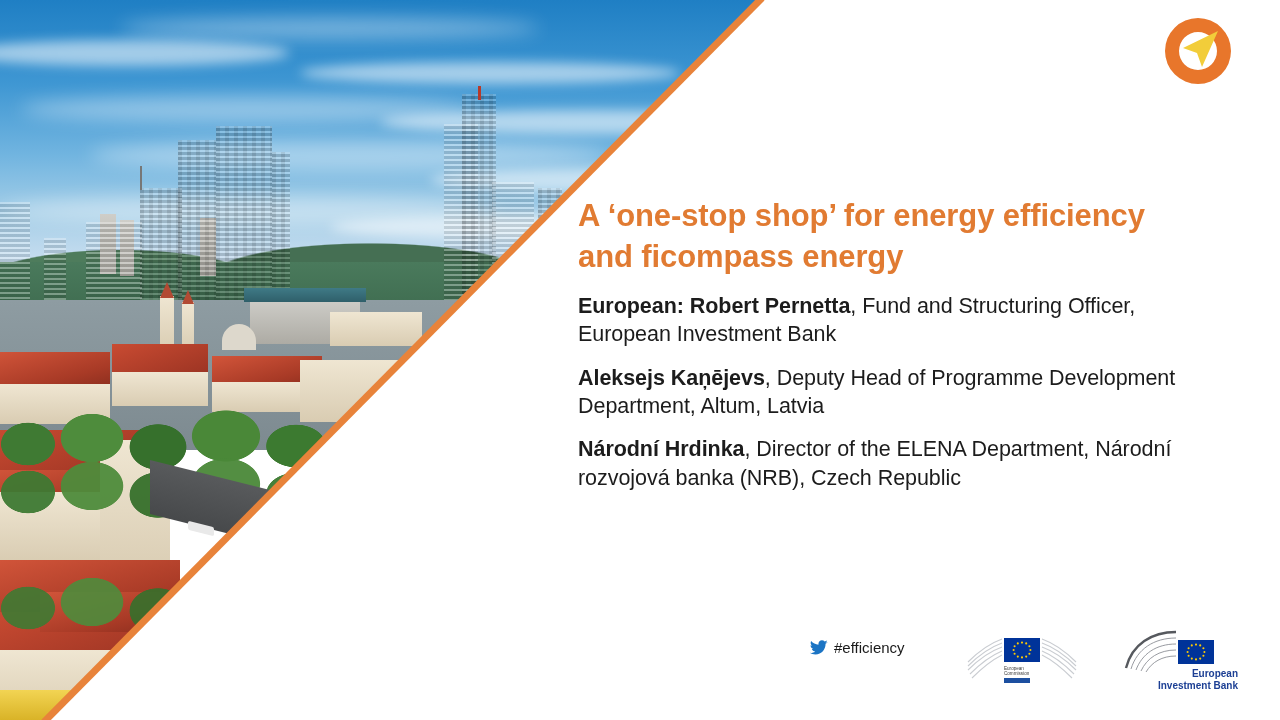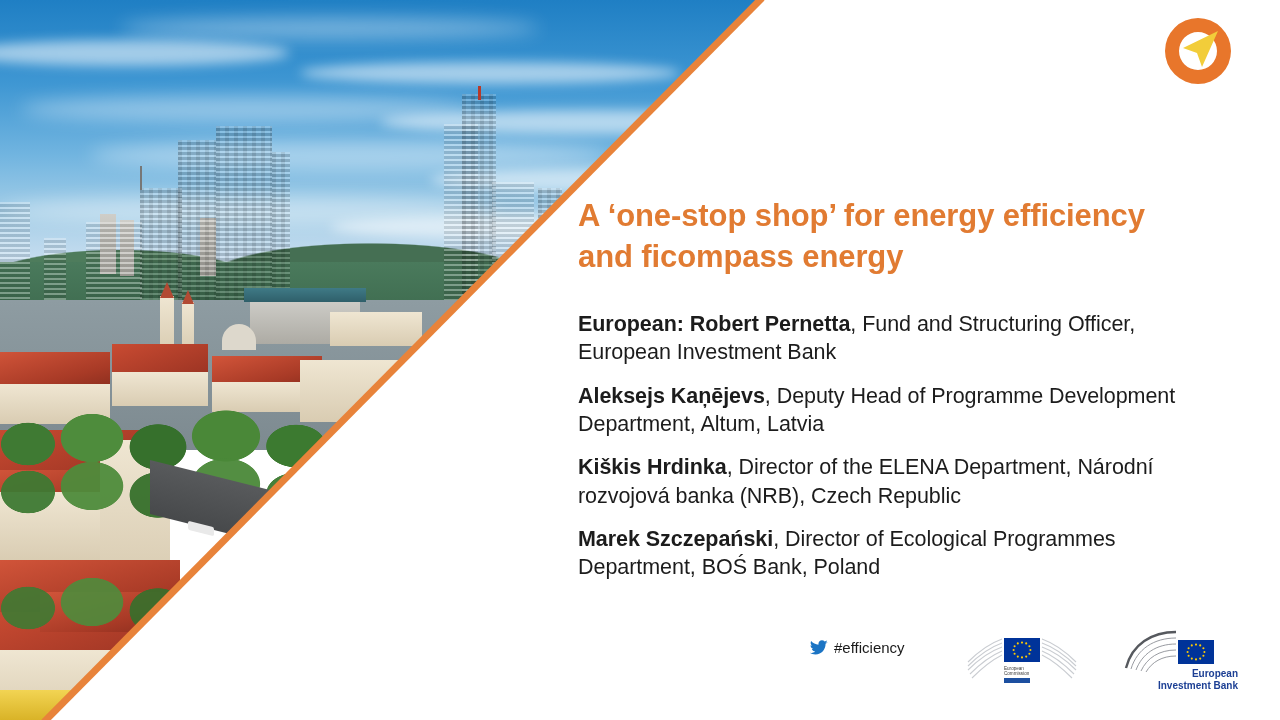"A ‘one-stop shop’ for energy" .title { margin-bottom: 32px -> 14px }
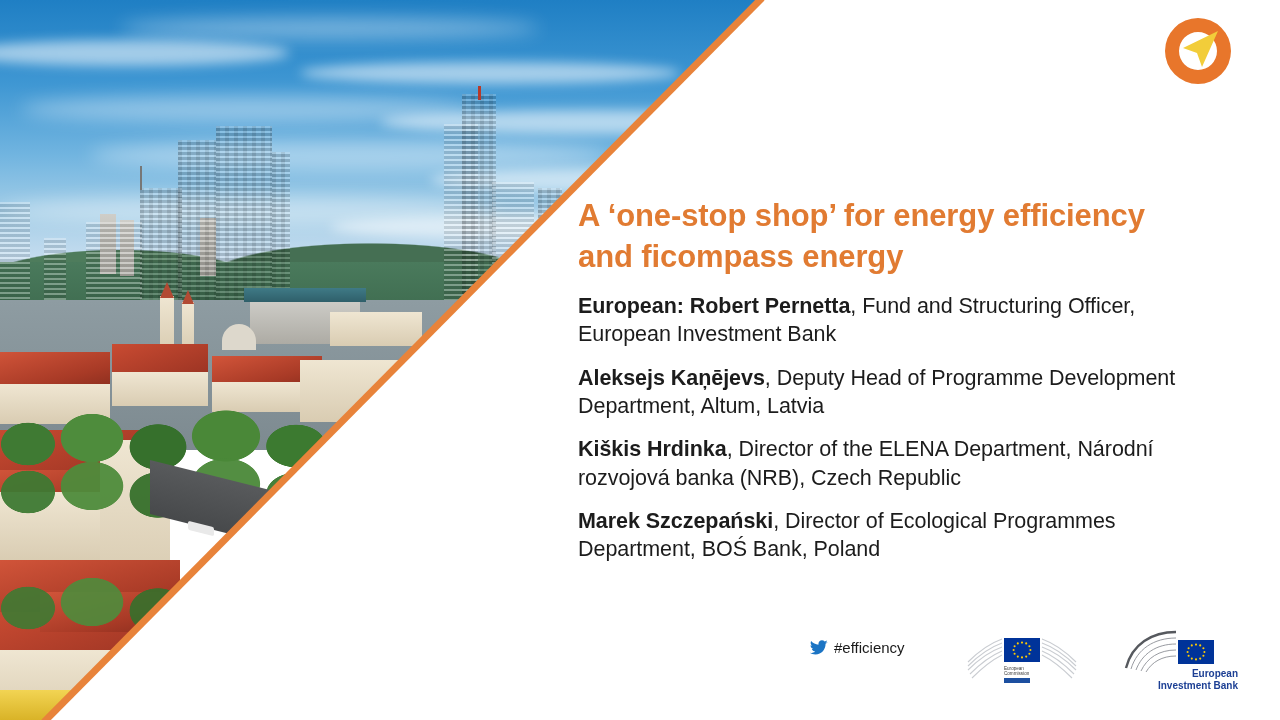"Kiškis Hrdinka" span.nm { text: Kiškis -> Národní }
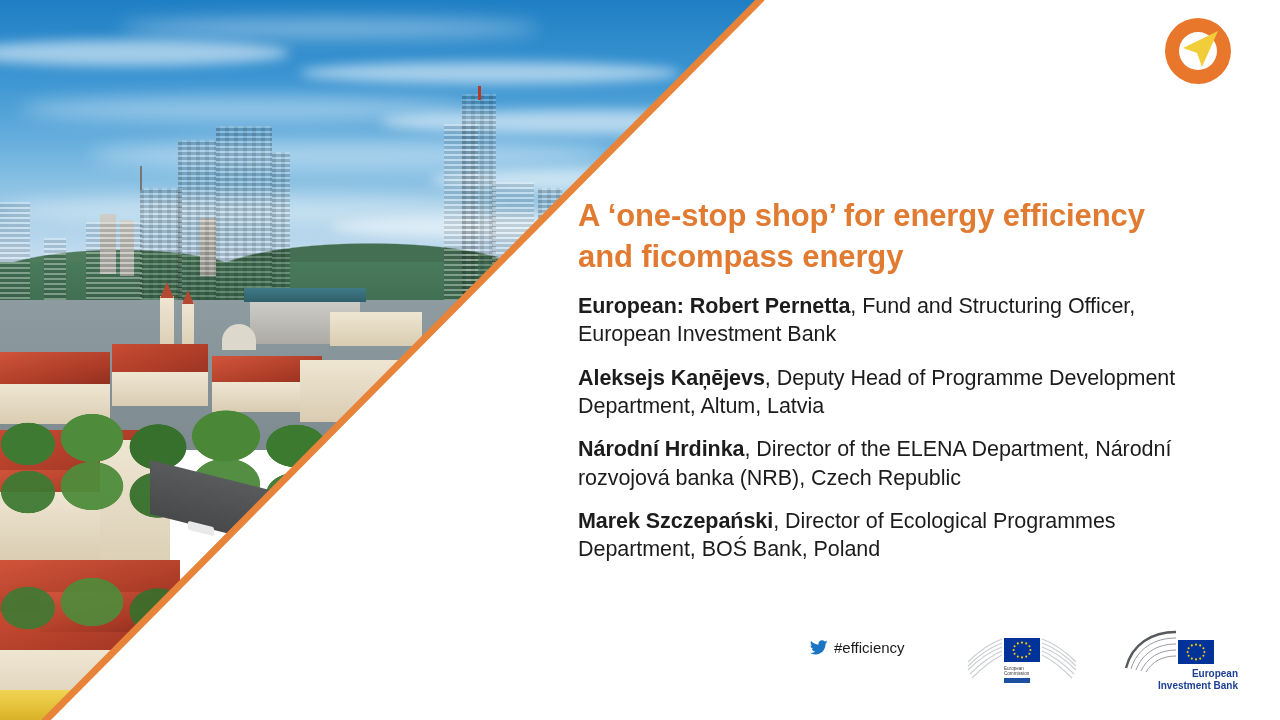"Marek Szczepański, Director of" p.speaker { html: <p><span>Marek Szczepański</span><span>, Director of Ecological Programmes Department, BOŚ Bank, Poland</span></p> -> none }
